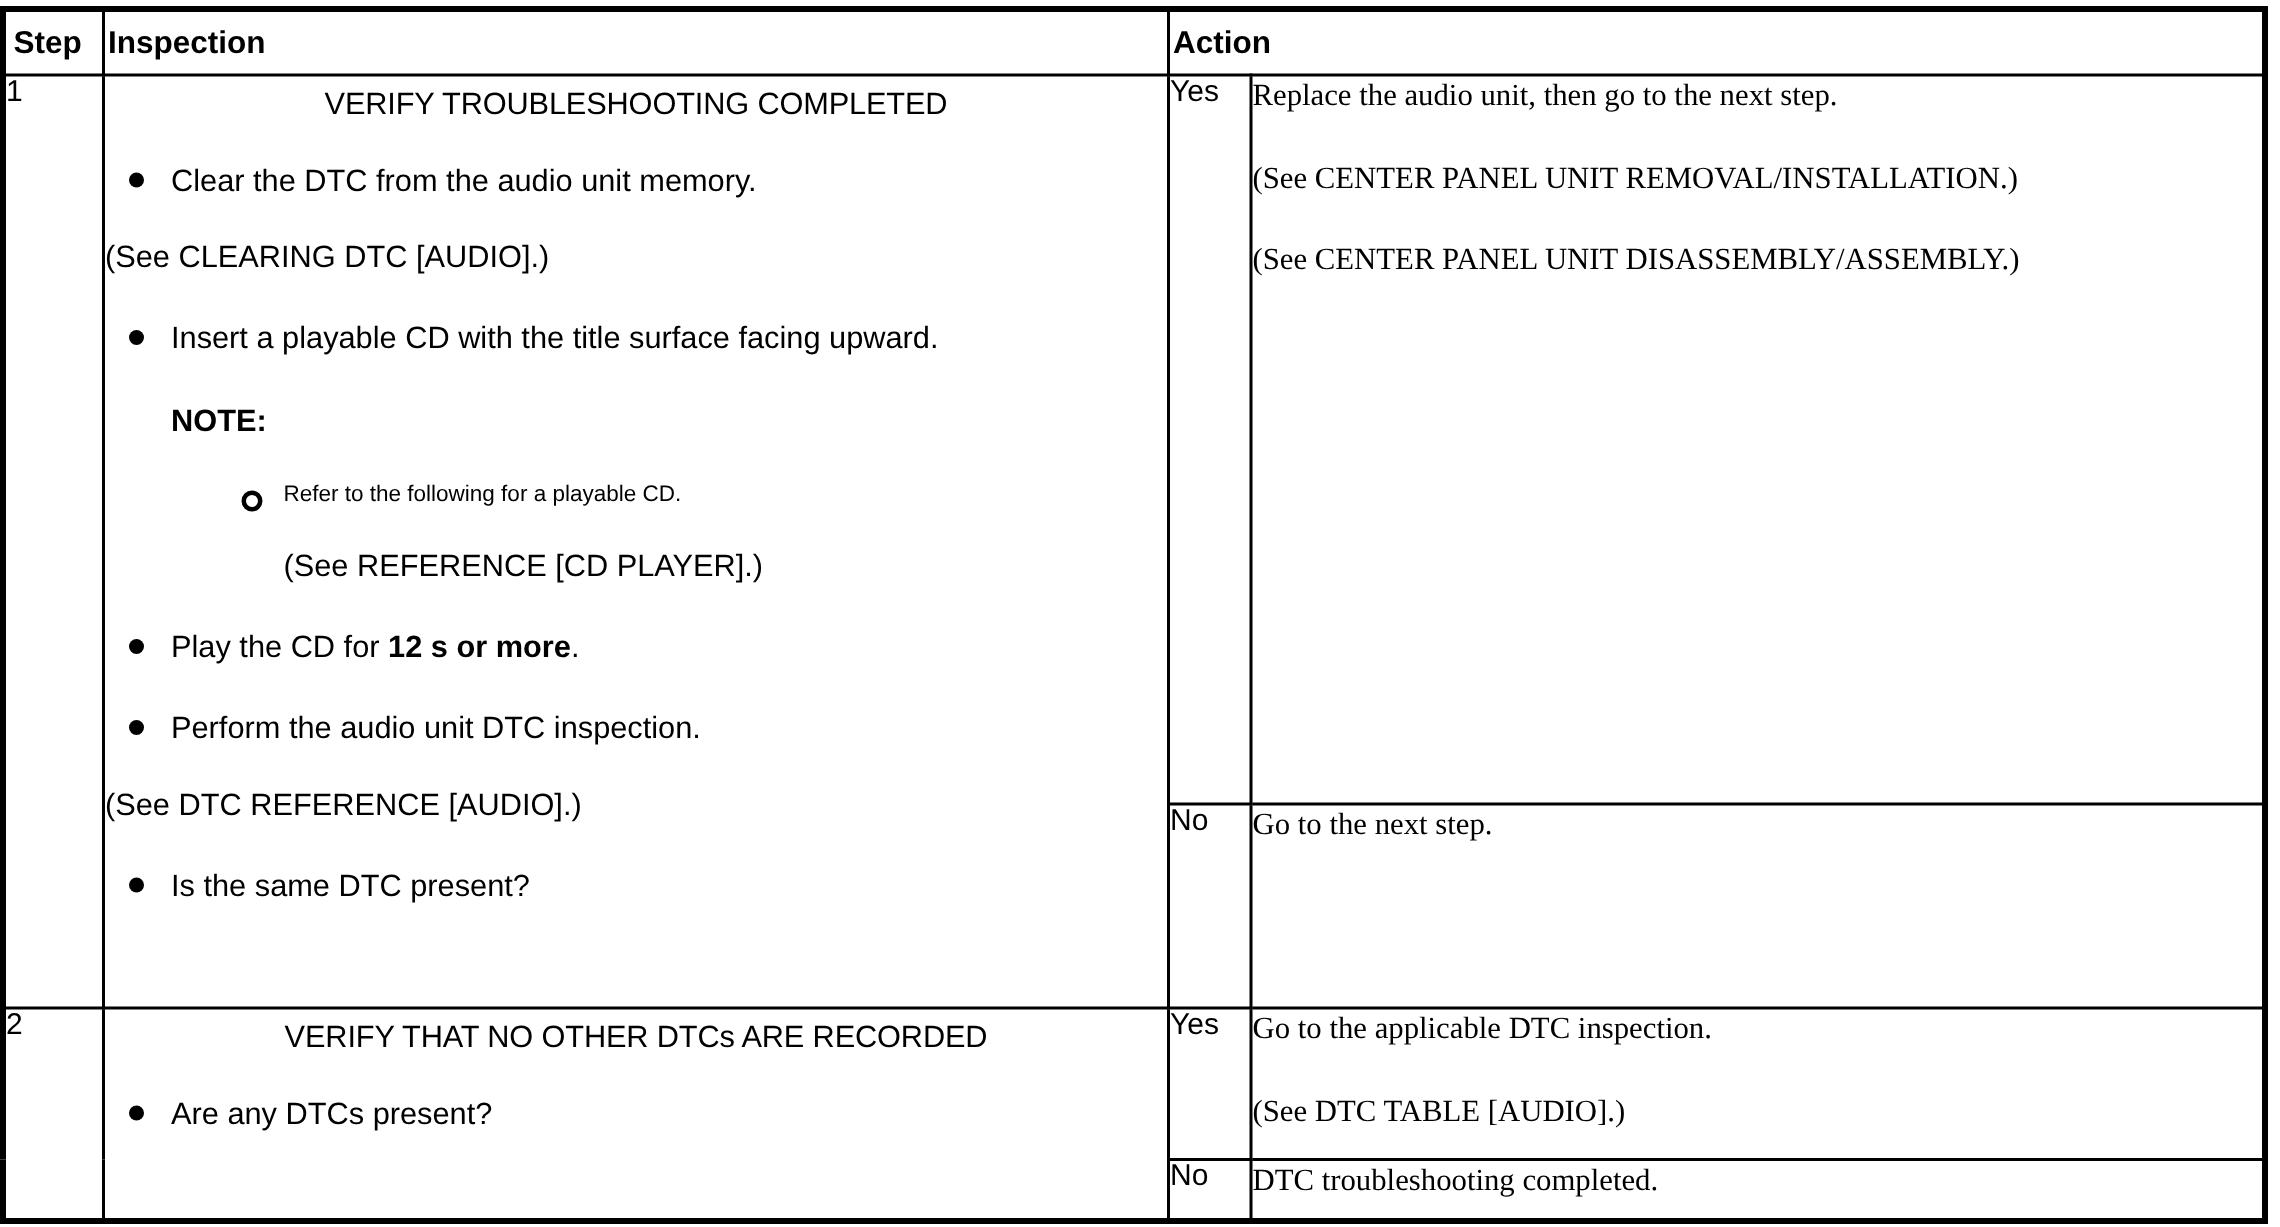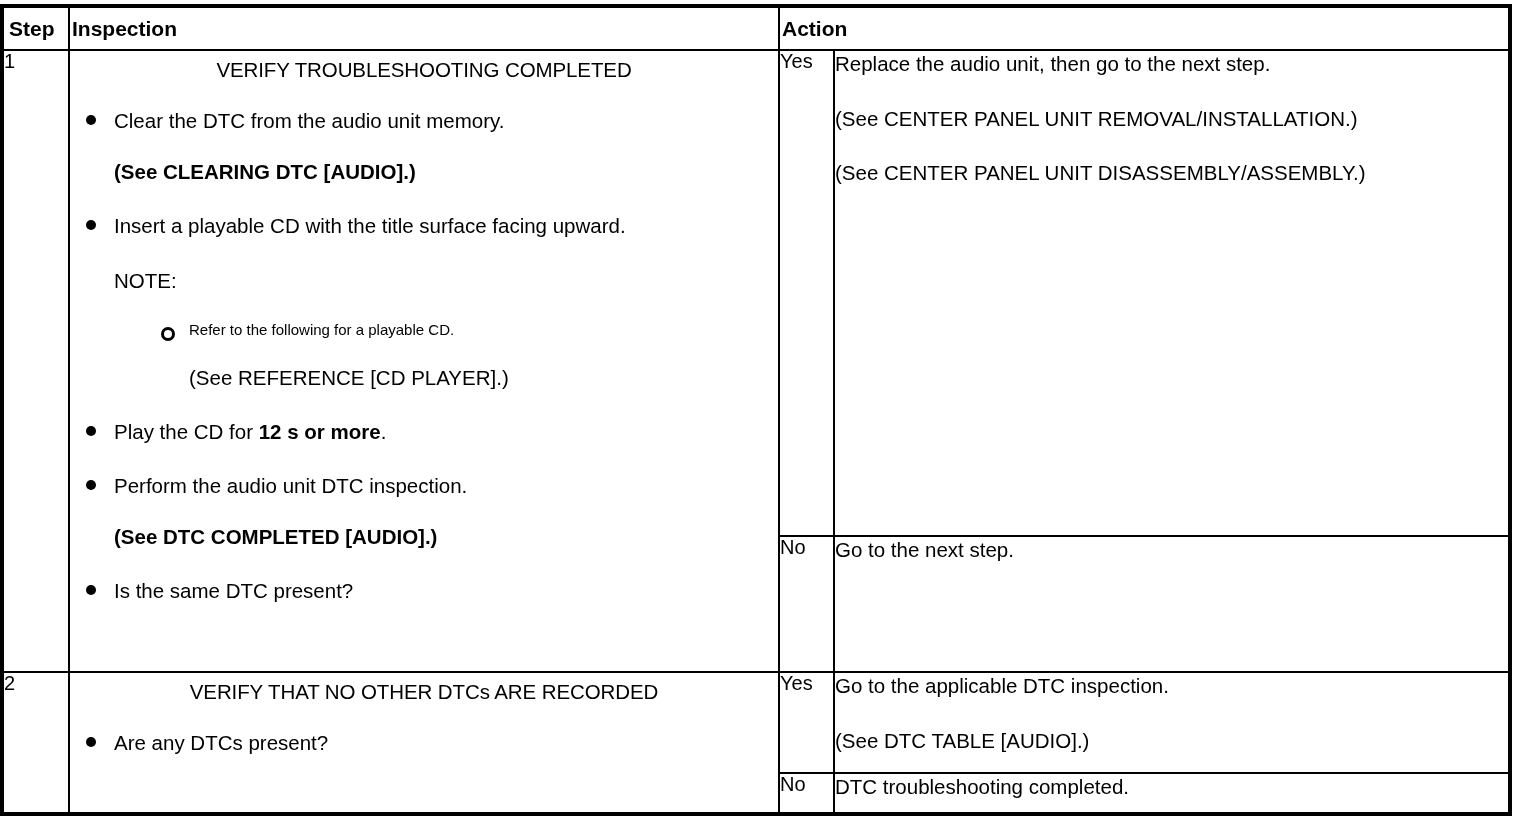"Replace the audio unit, then" .act-line { font-family: none -> Liberation Serif, serif }
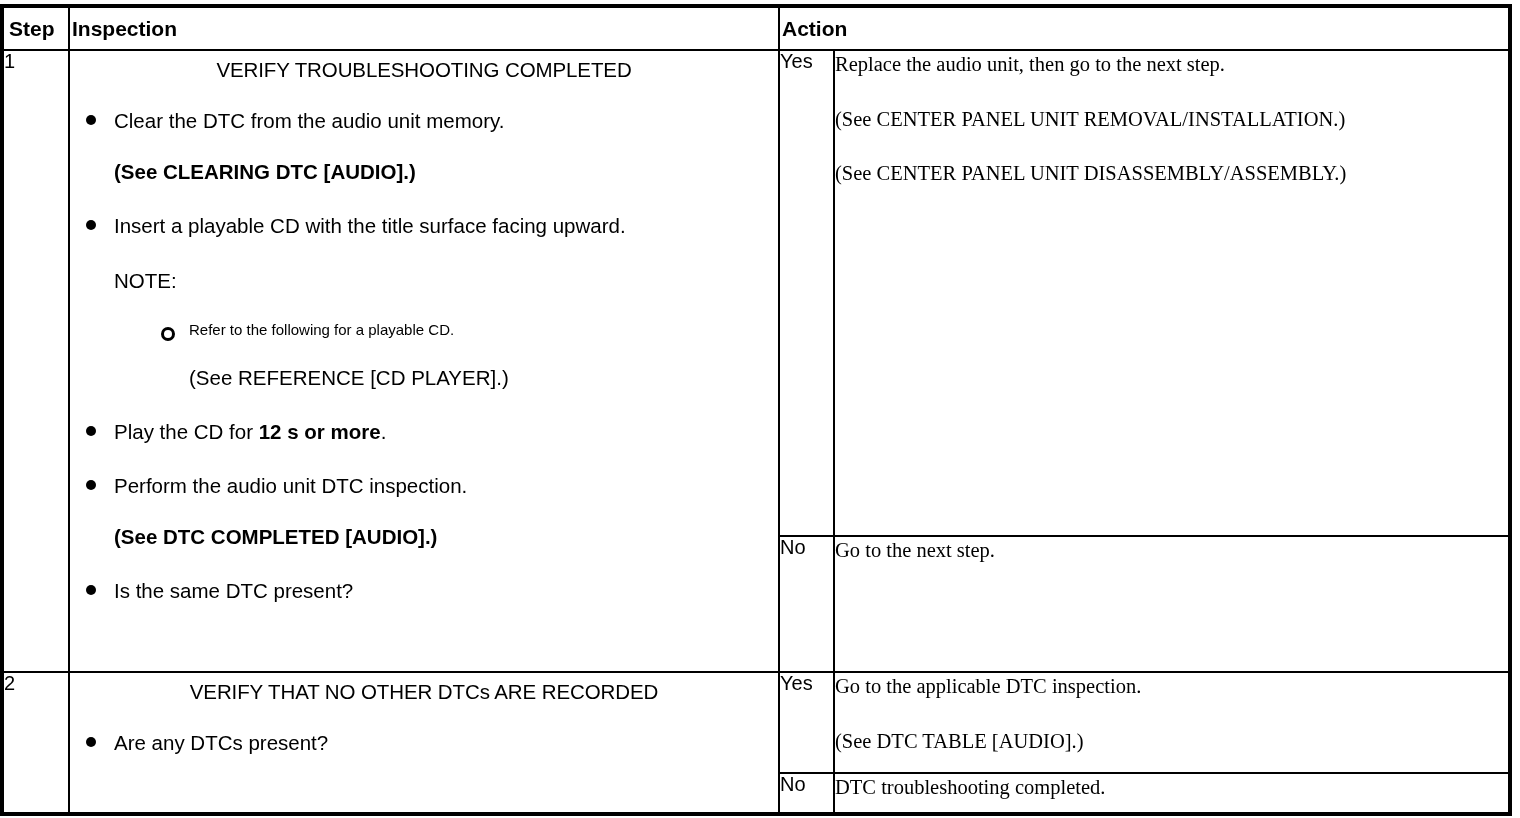"(See CLEARING DTC [AUDIO].)" .cont-line { font-weight: bold -> none; padding-left: 44px -> none }
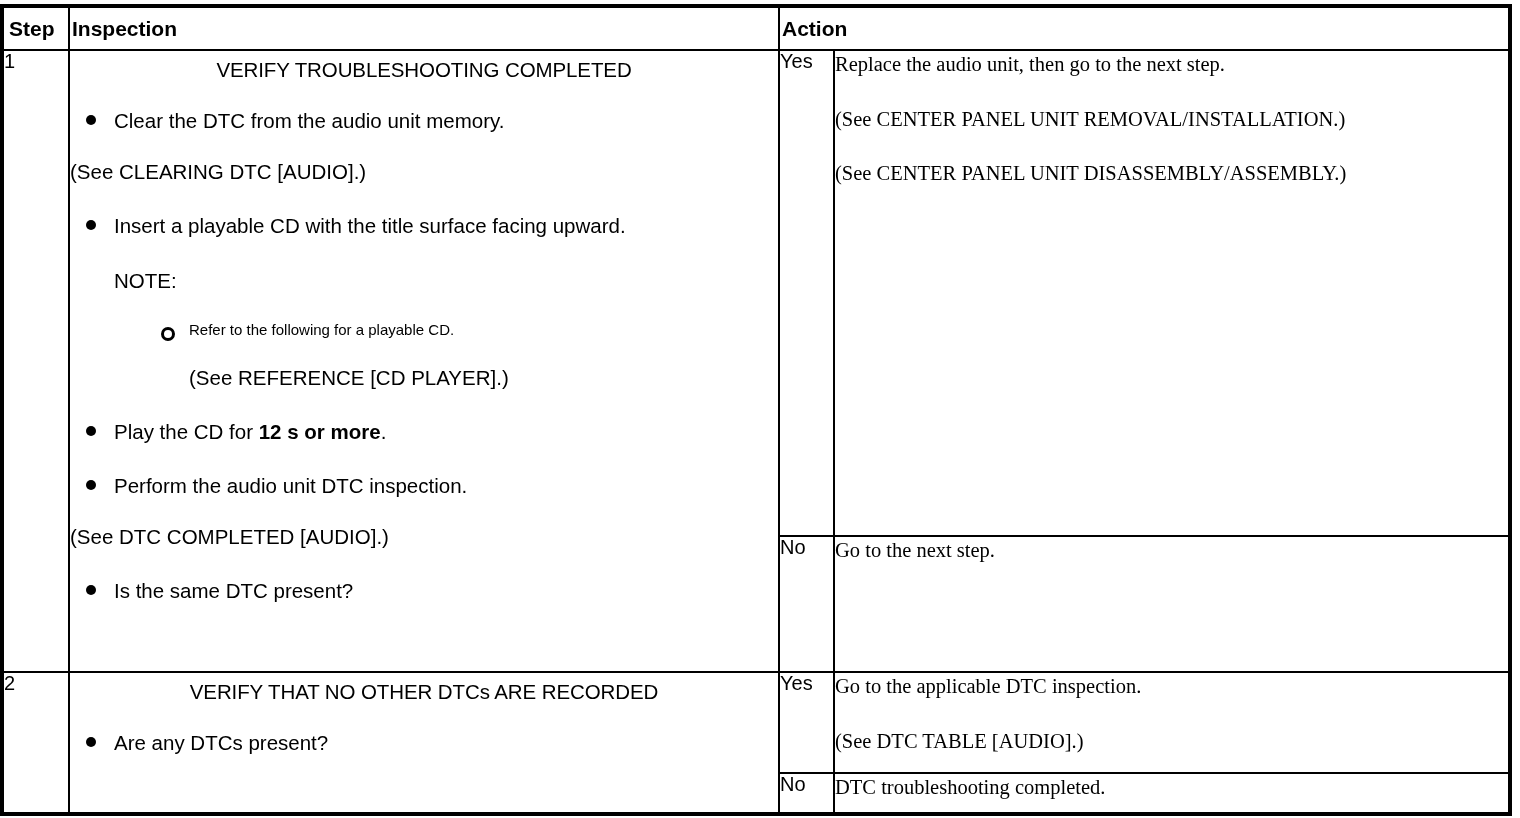"NOTE:" .note-label { font-weight: normal -> bold }
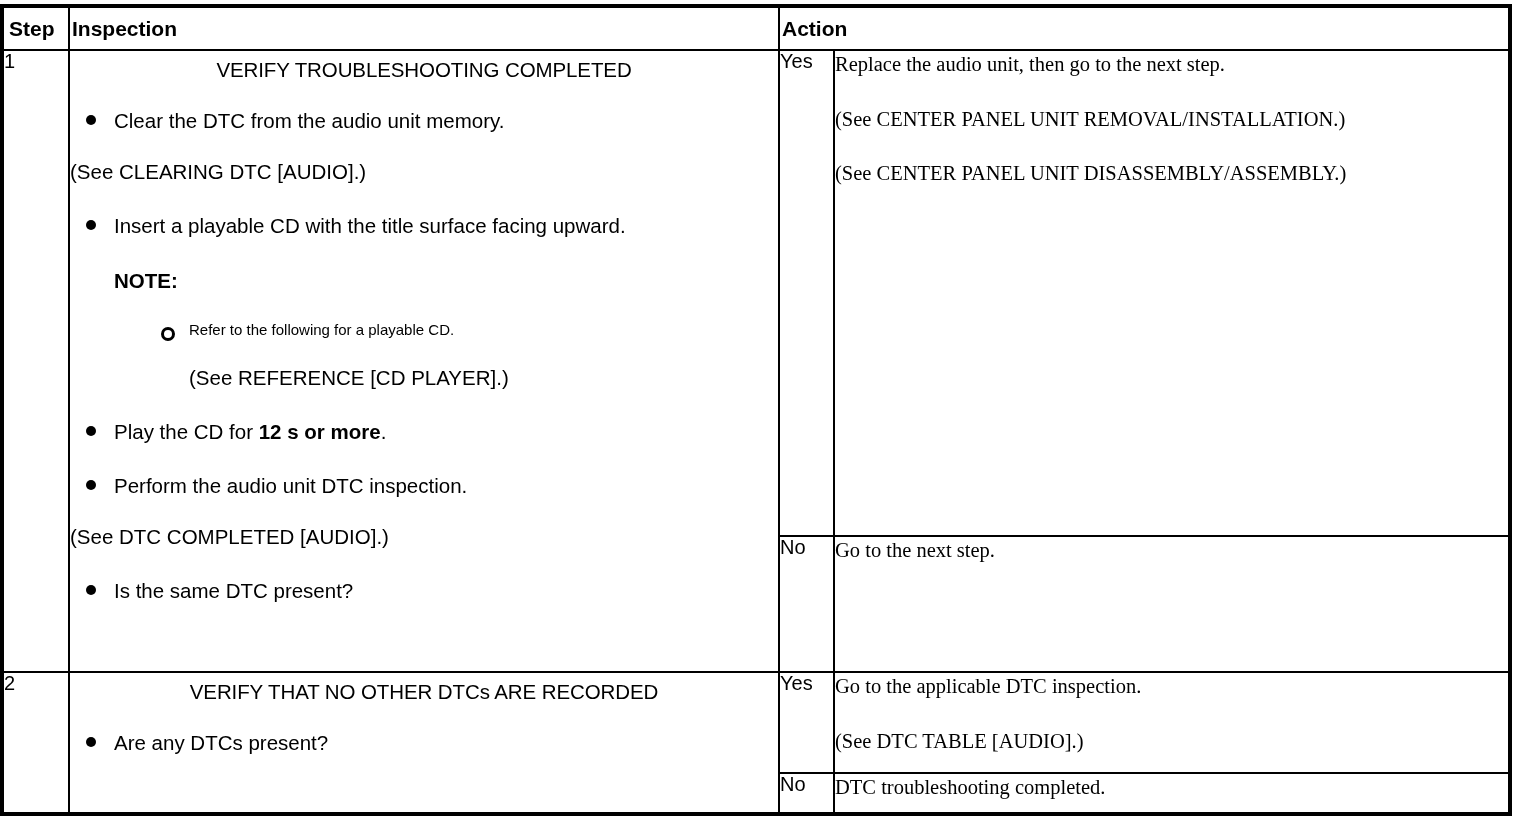"(See DTC COMPLETED [AUDIO].)" span { text: COMPLETED -> REFERENCE }
